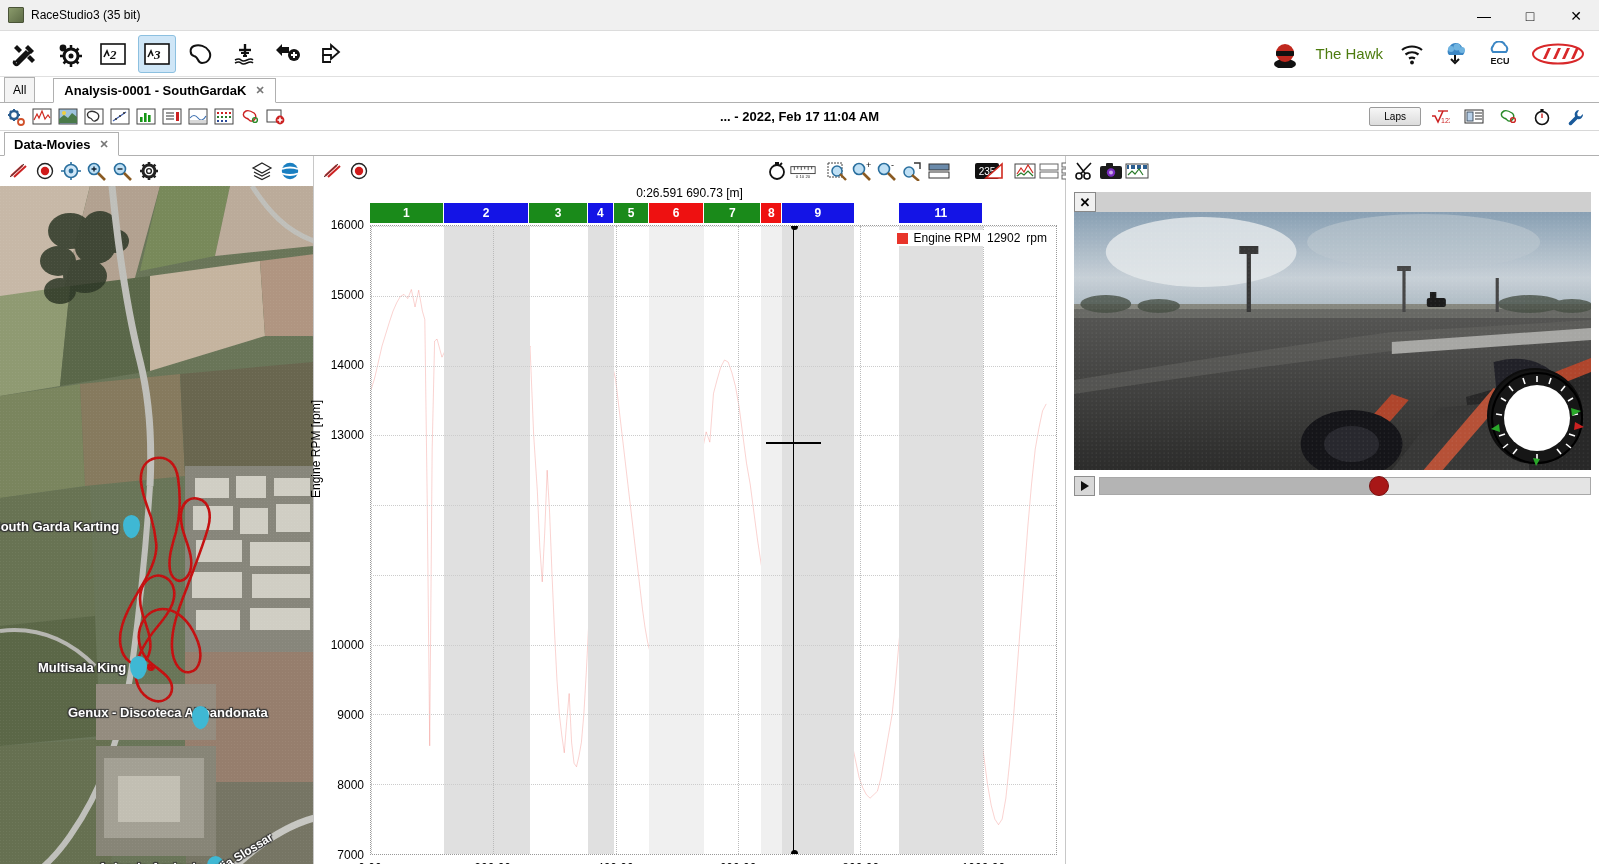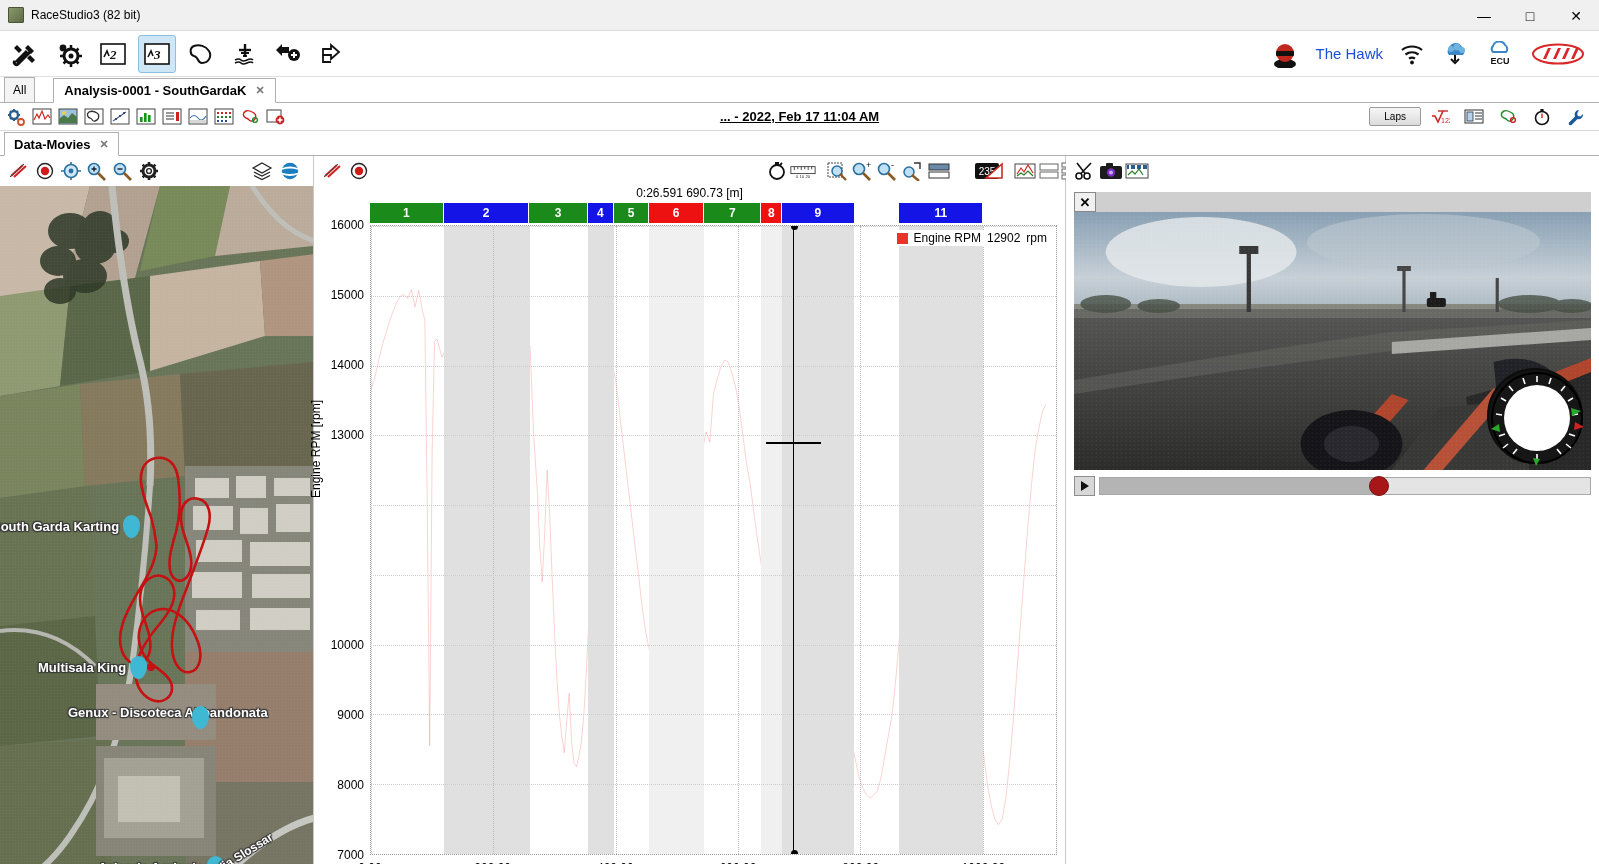"RaceStudio3 (82 bit)" span.titlebar-text { text: 82 -> 35 }
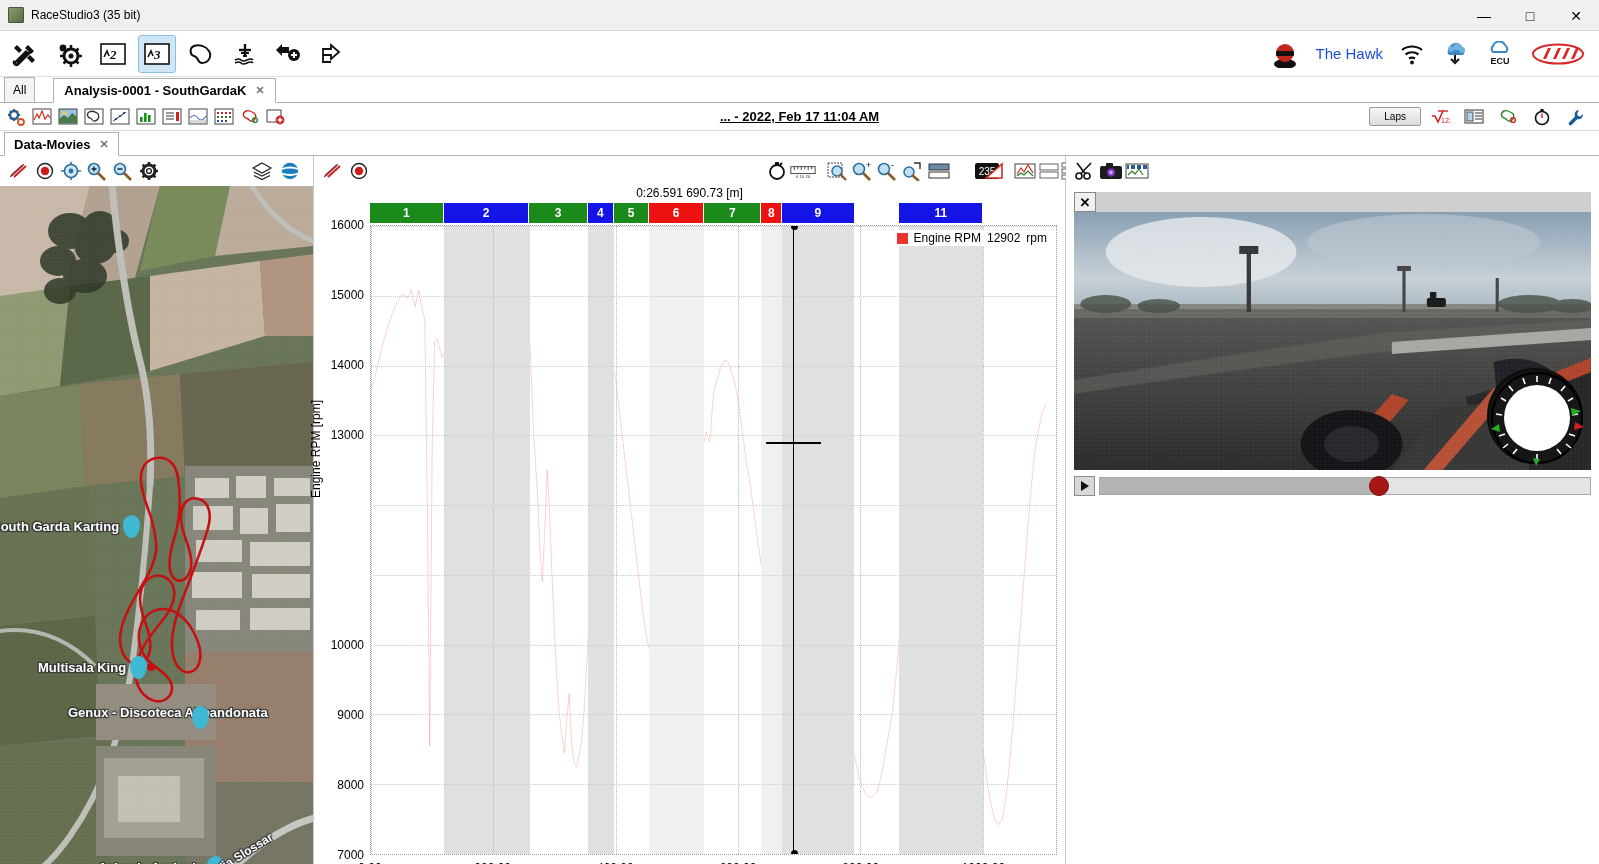"The Hawk" .user-name { color: #1d4ed8 -> #4d7c0f }
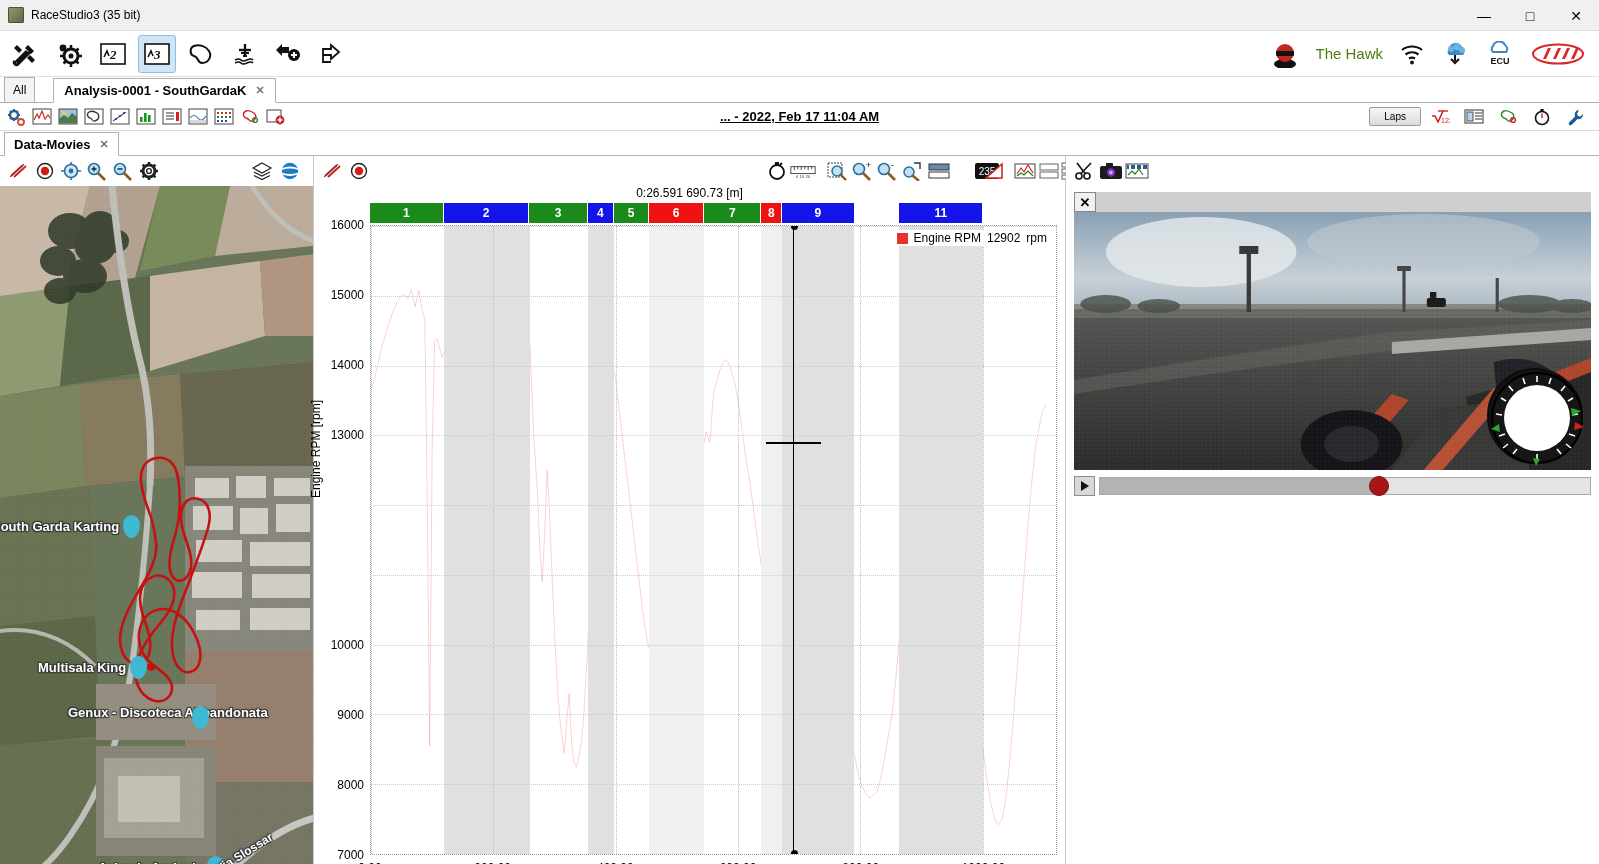"... - 2022, Feb 17" .center-date { text-decoration: underline -> none }
